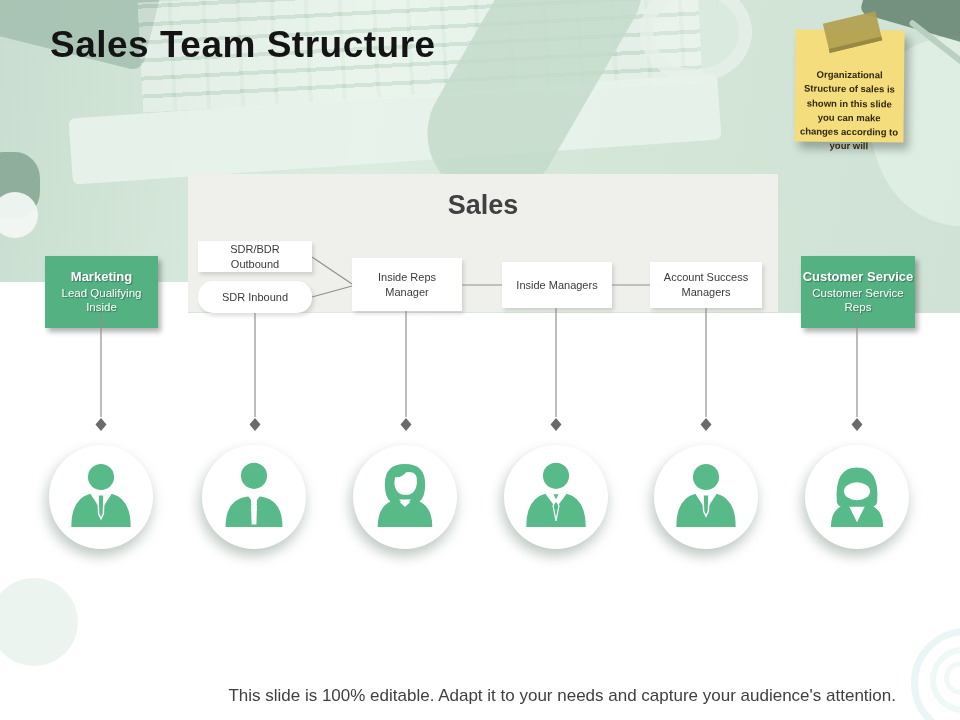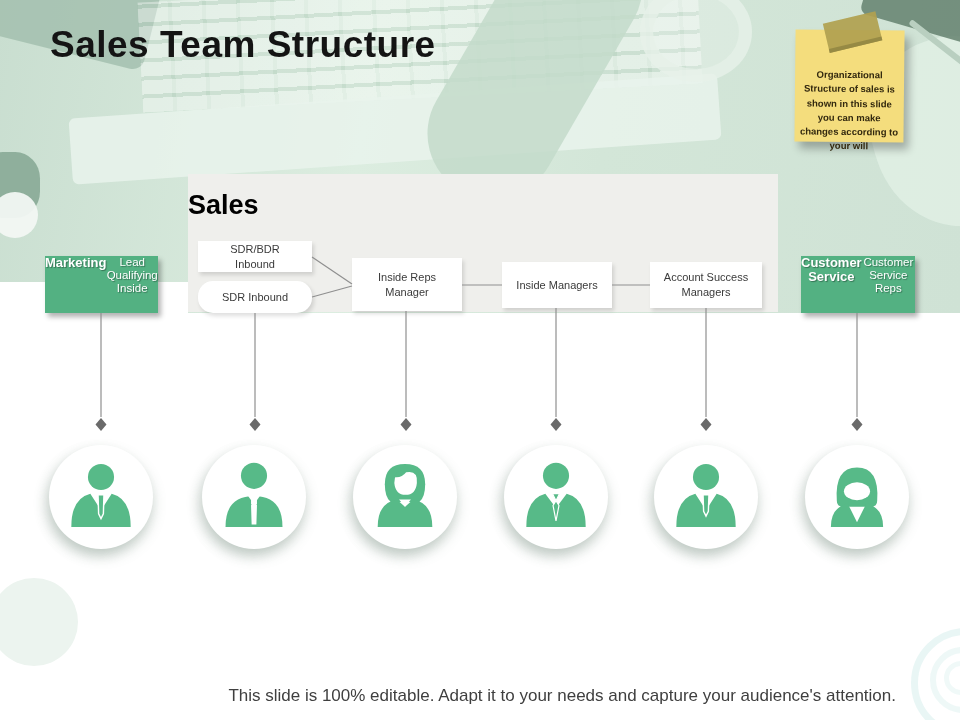"Sales" .panel-title { color: #000000 -> #404040; text-align: left -> center }
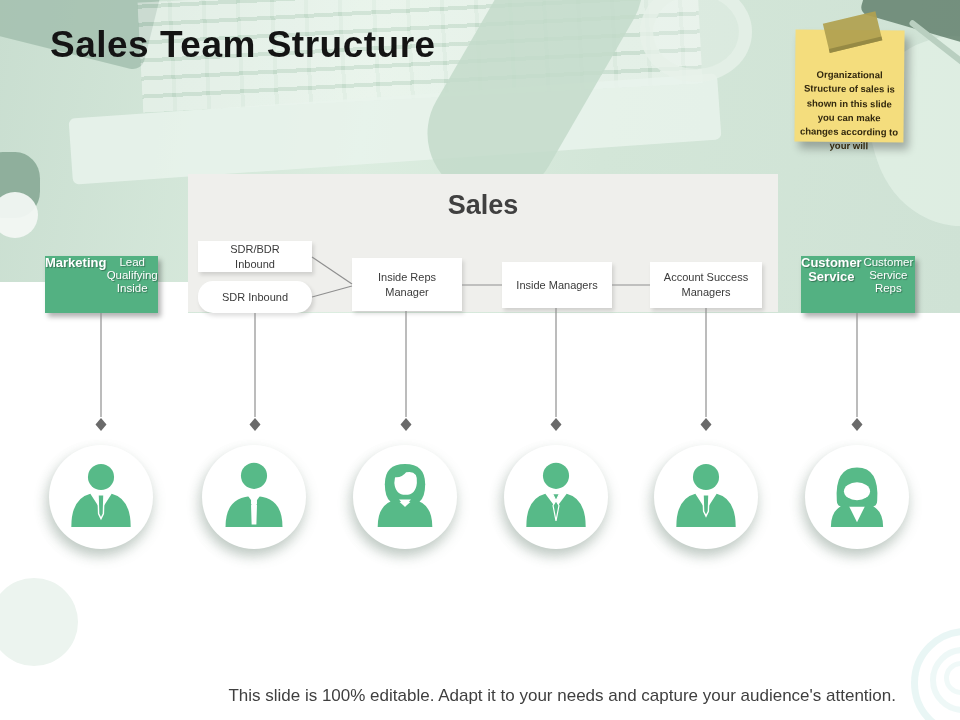"SDR/BDR Inbound" span { text: Inbound -> Outbound }
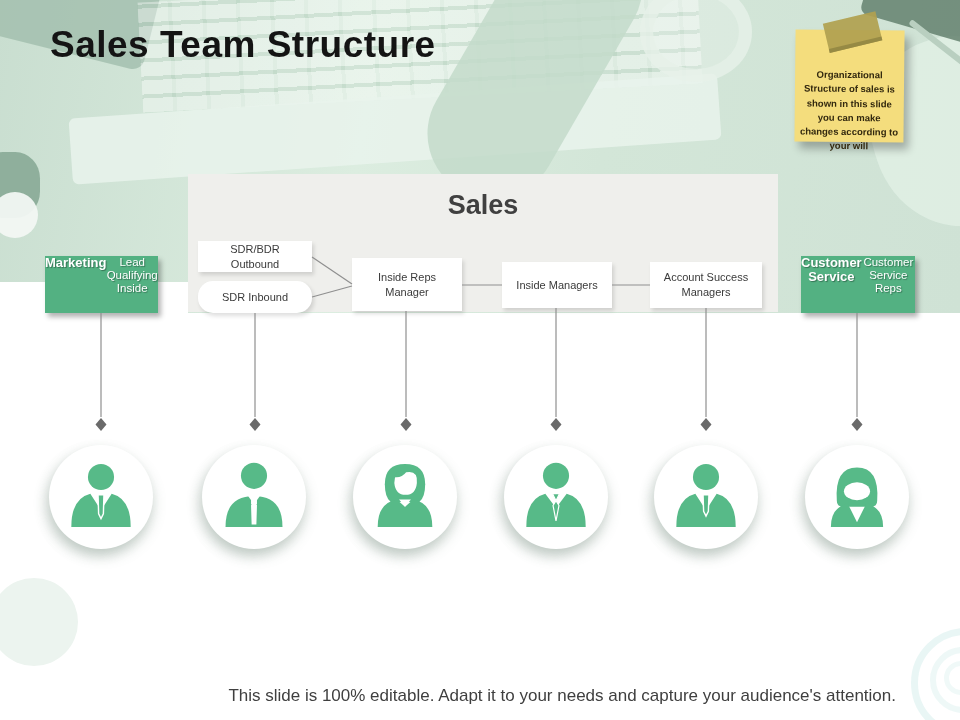"Marketing" .gnode { flex-direction: row -> column; height: 57px -> 72px }
